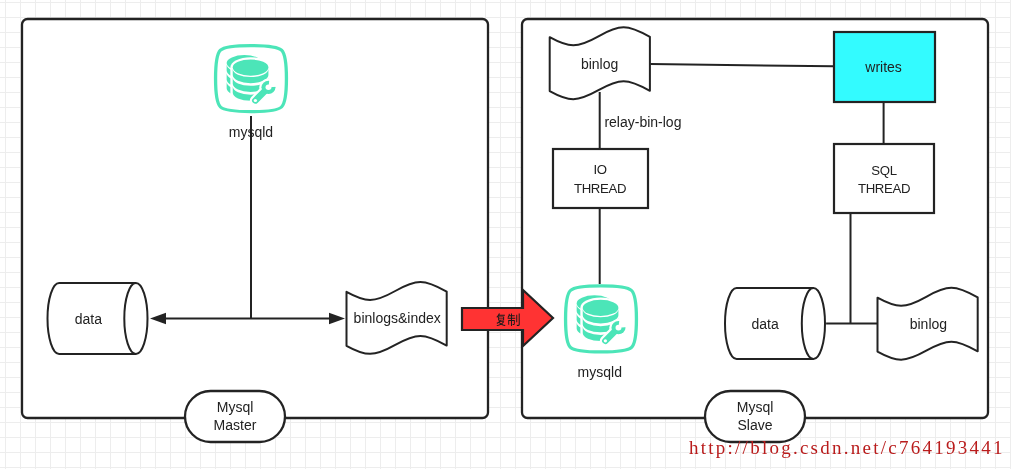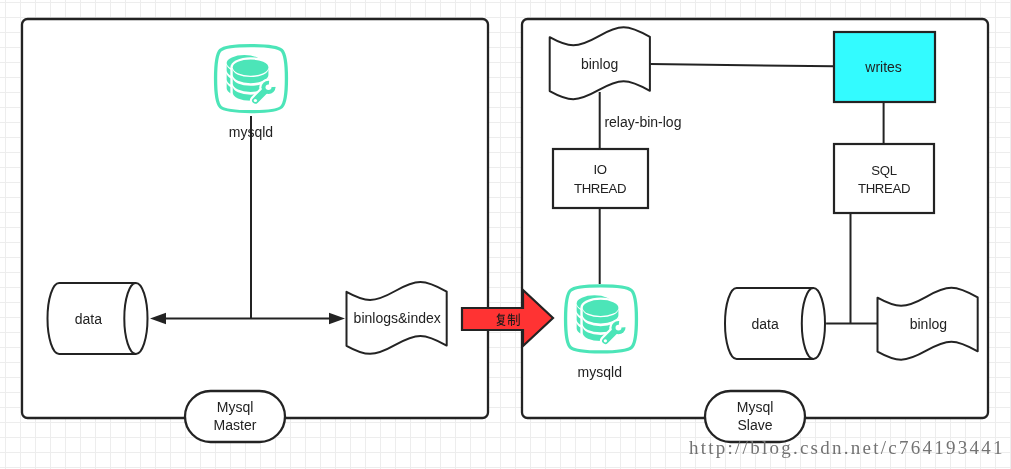"http://blog.csdn.net/c764193441" #watermark { color: #737373 -> #b91c1c }
